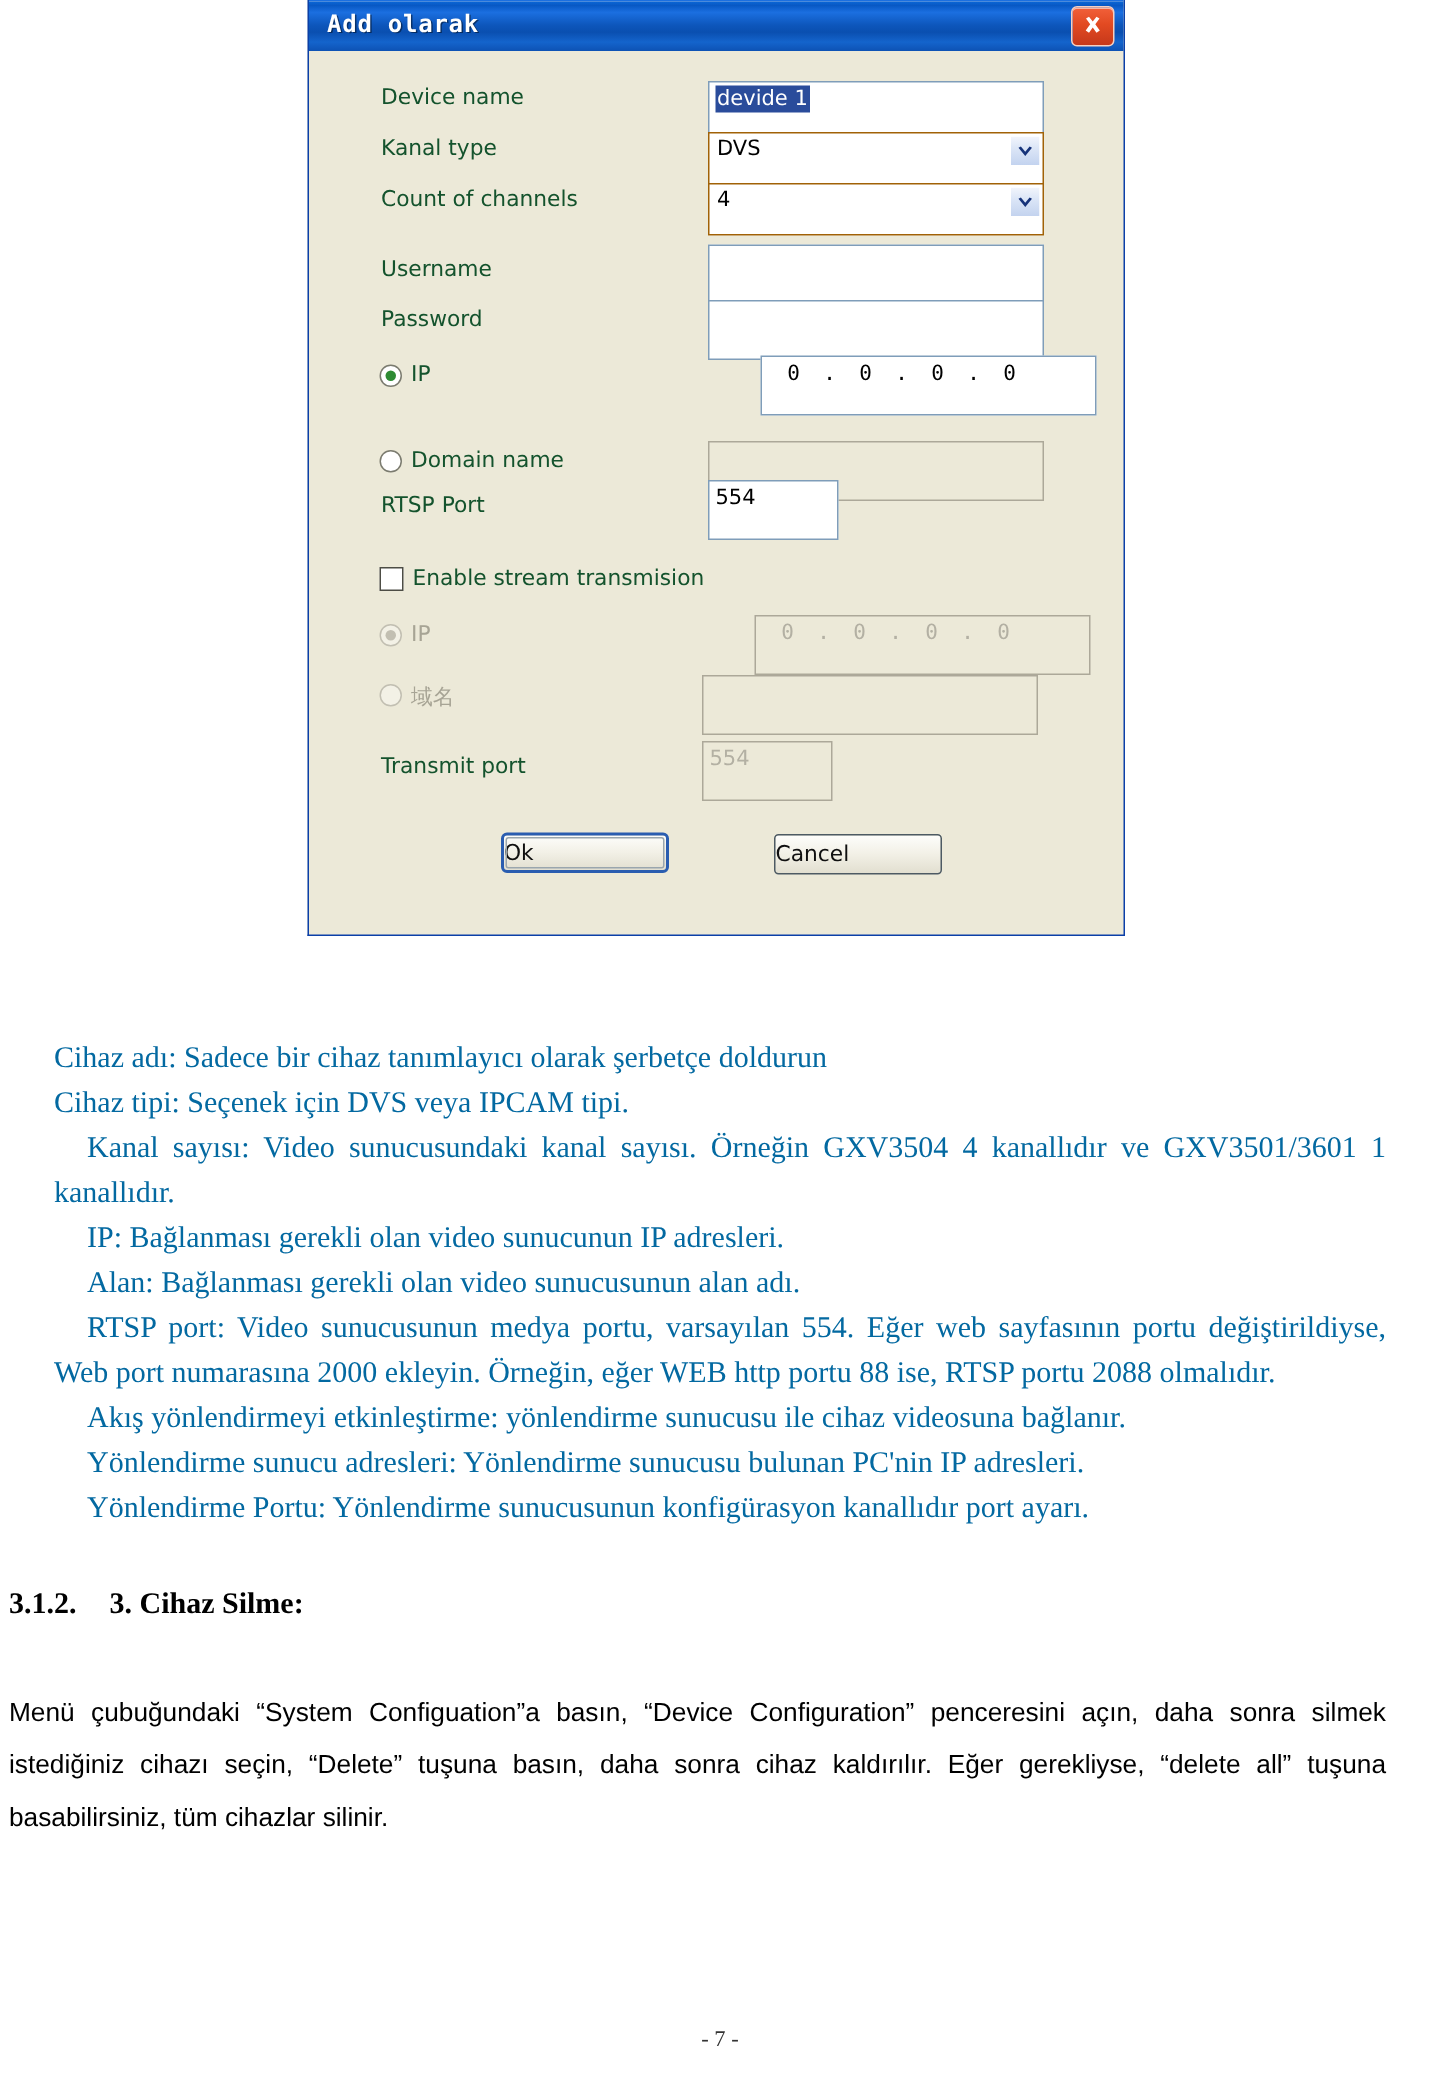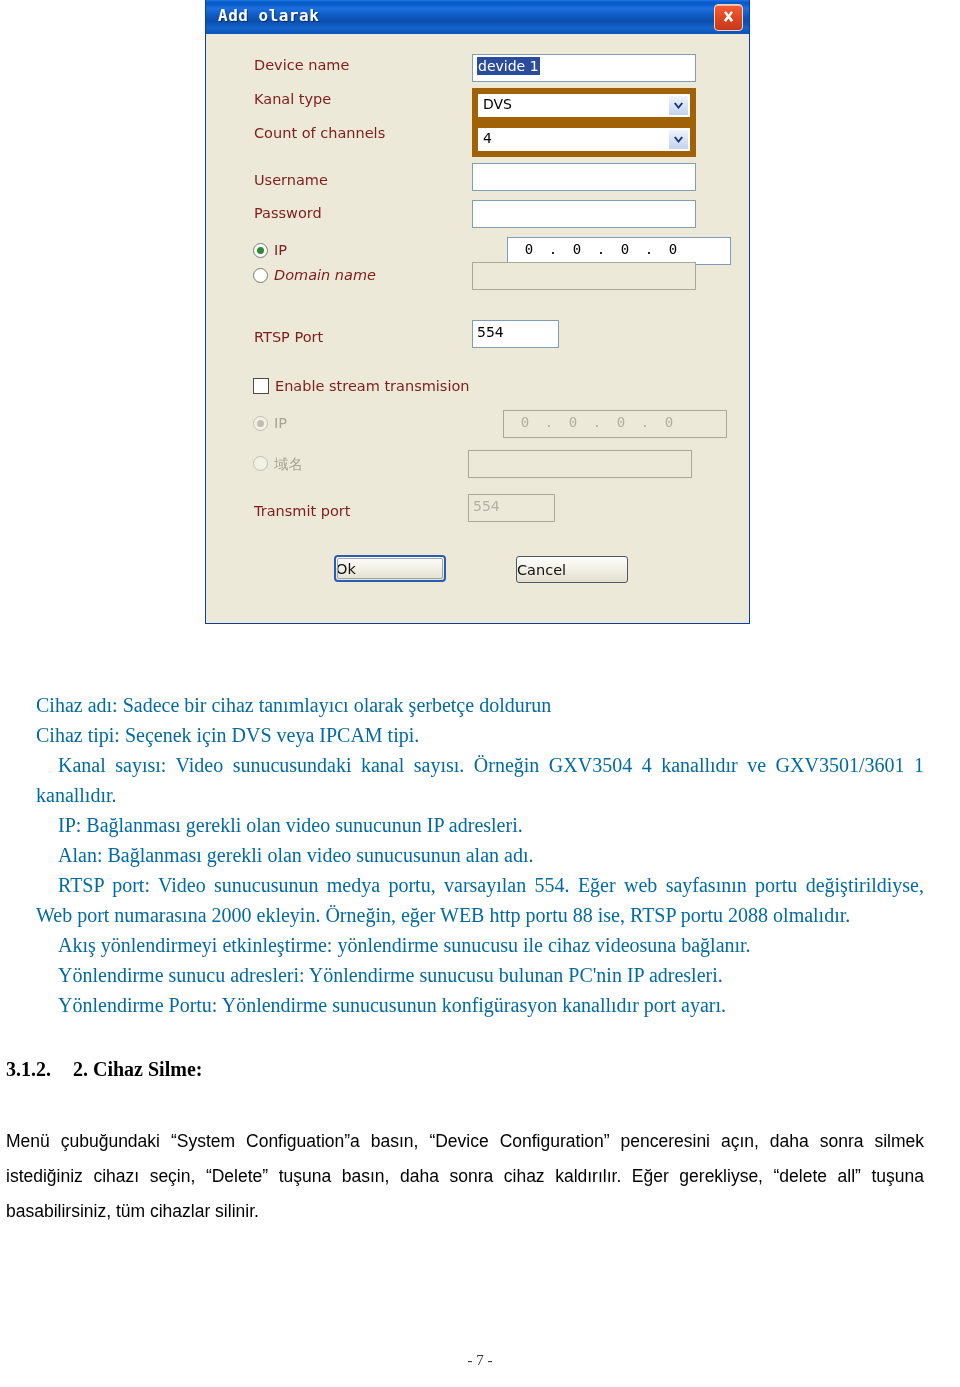"Device name" .lbl { color: #7f1d1d -> #14532d }
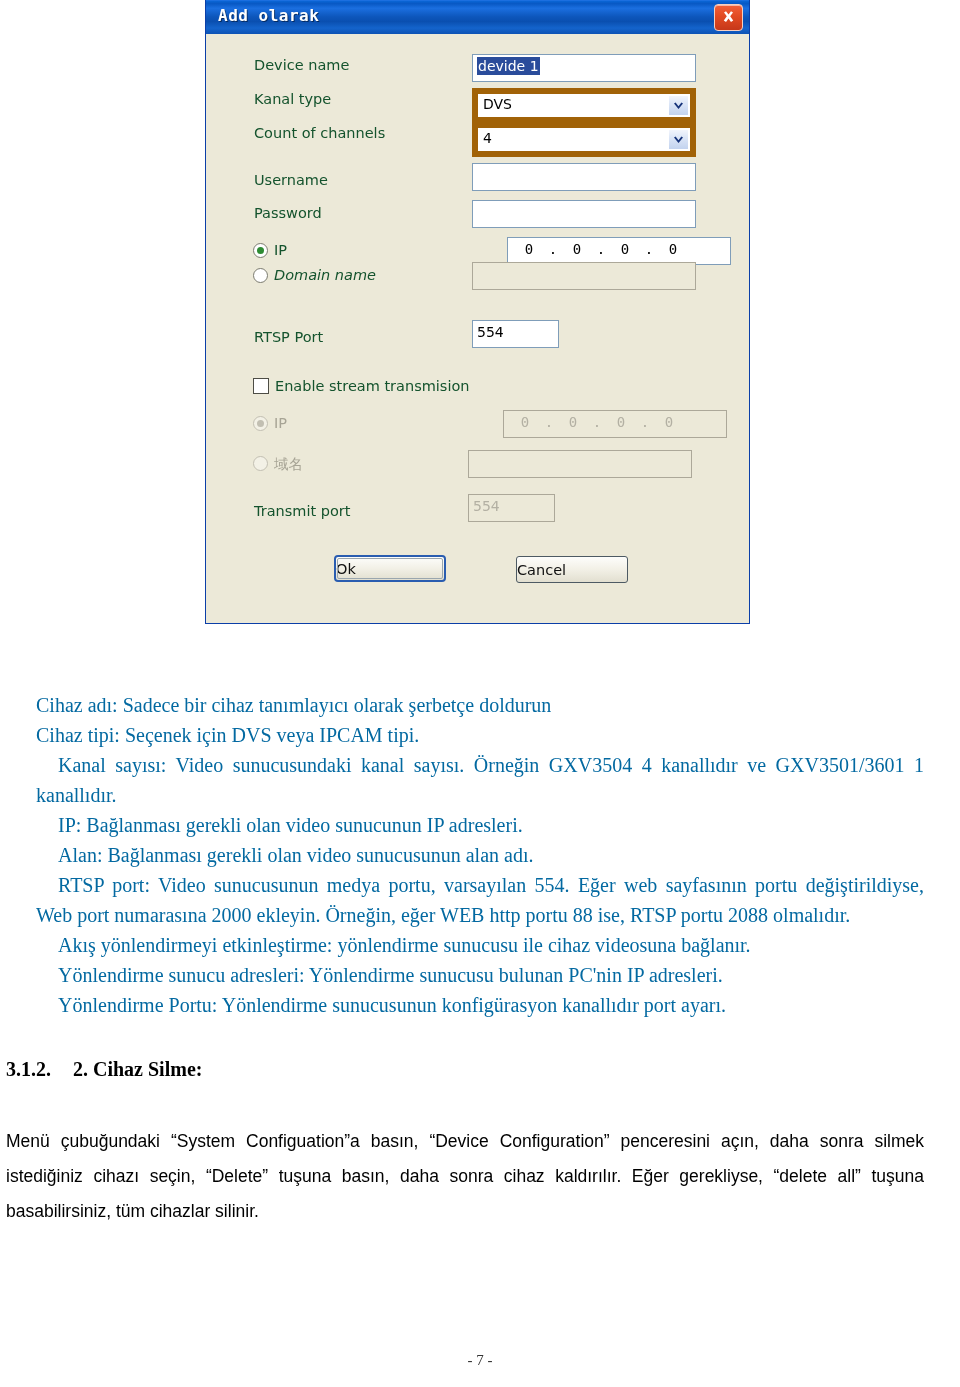"devide 1" .fld { height: 28px -> 40px }
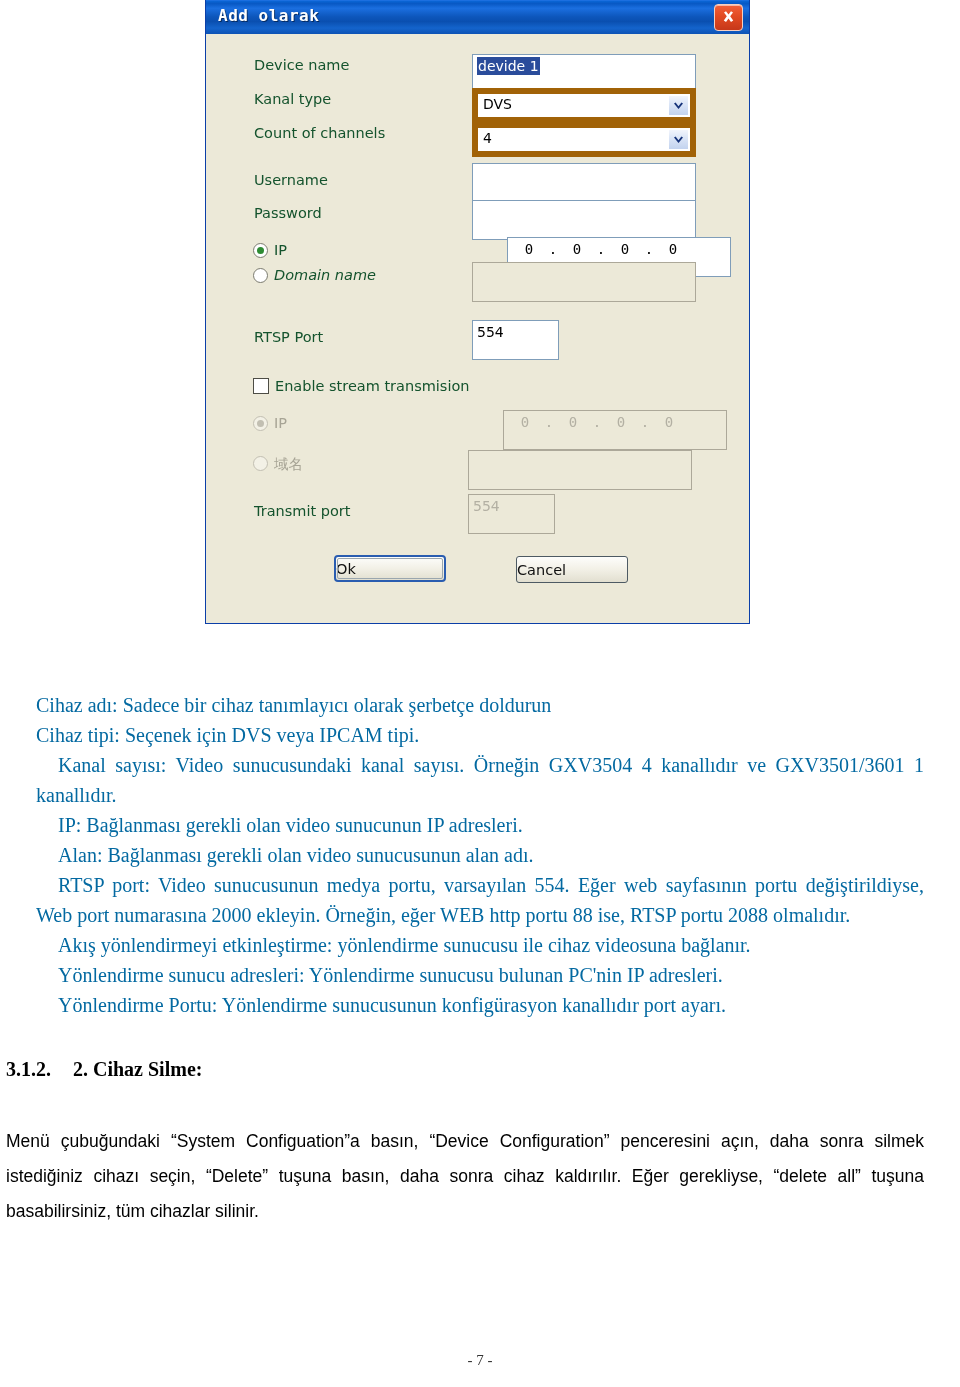"DVS" .combo { border: 6px solid #a16207 -> 1px solid #a16207 }
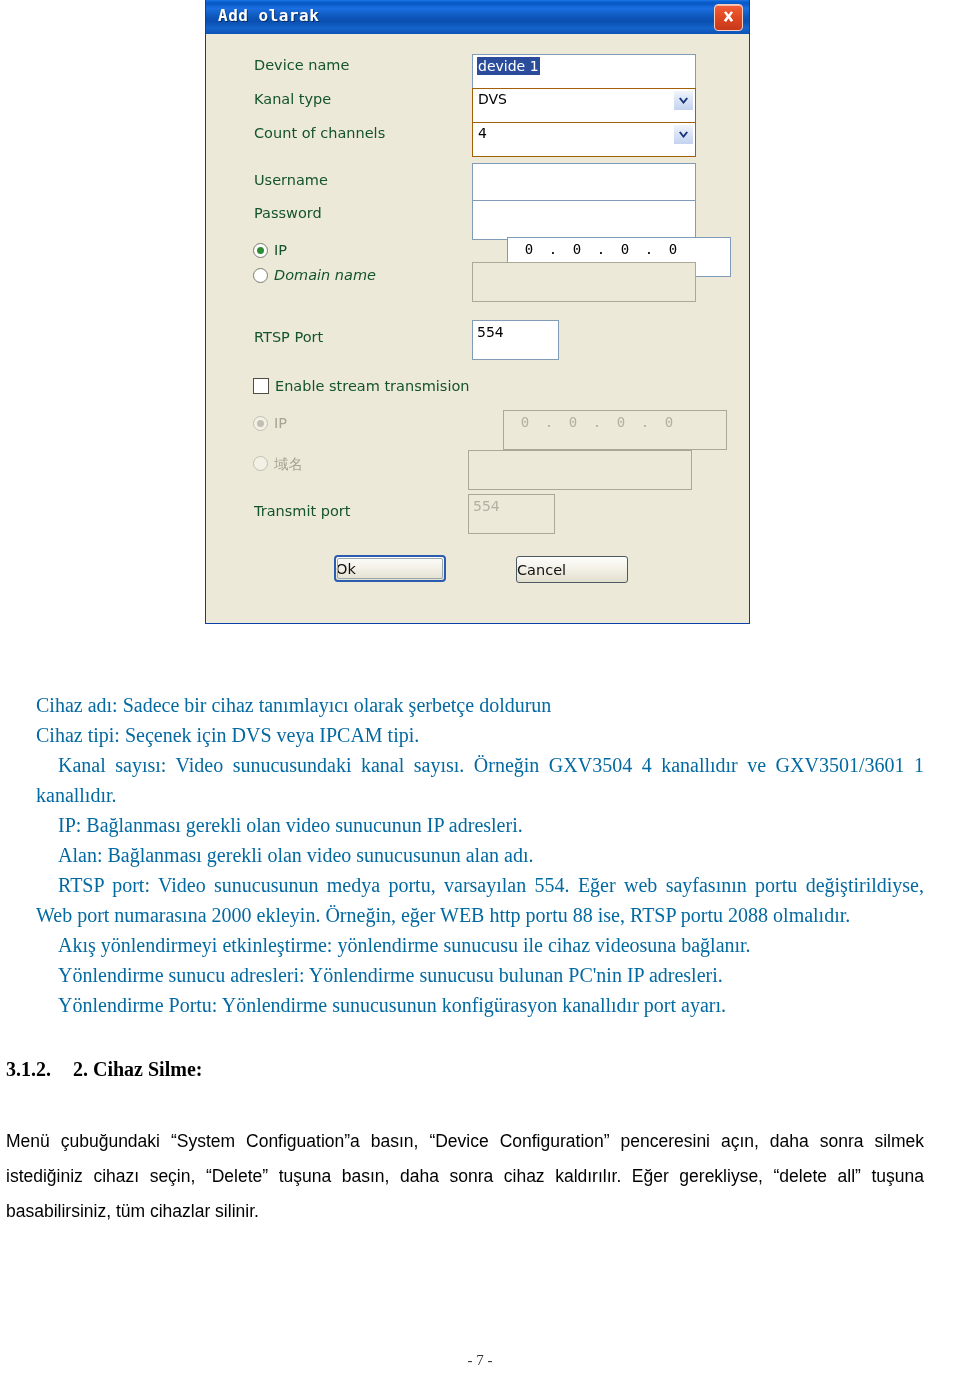"Domain name" div.row { font-style: italic -> none; top: 228px -> 260px }
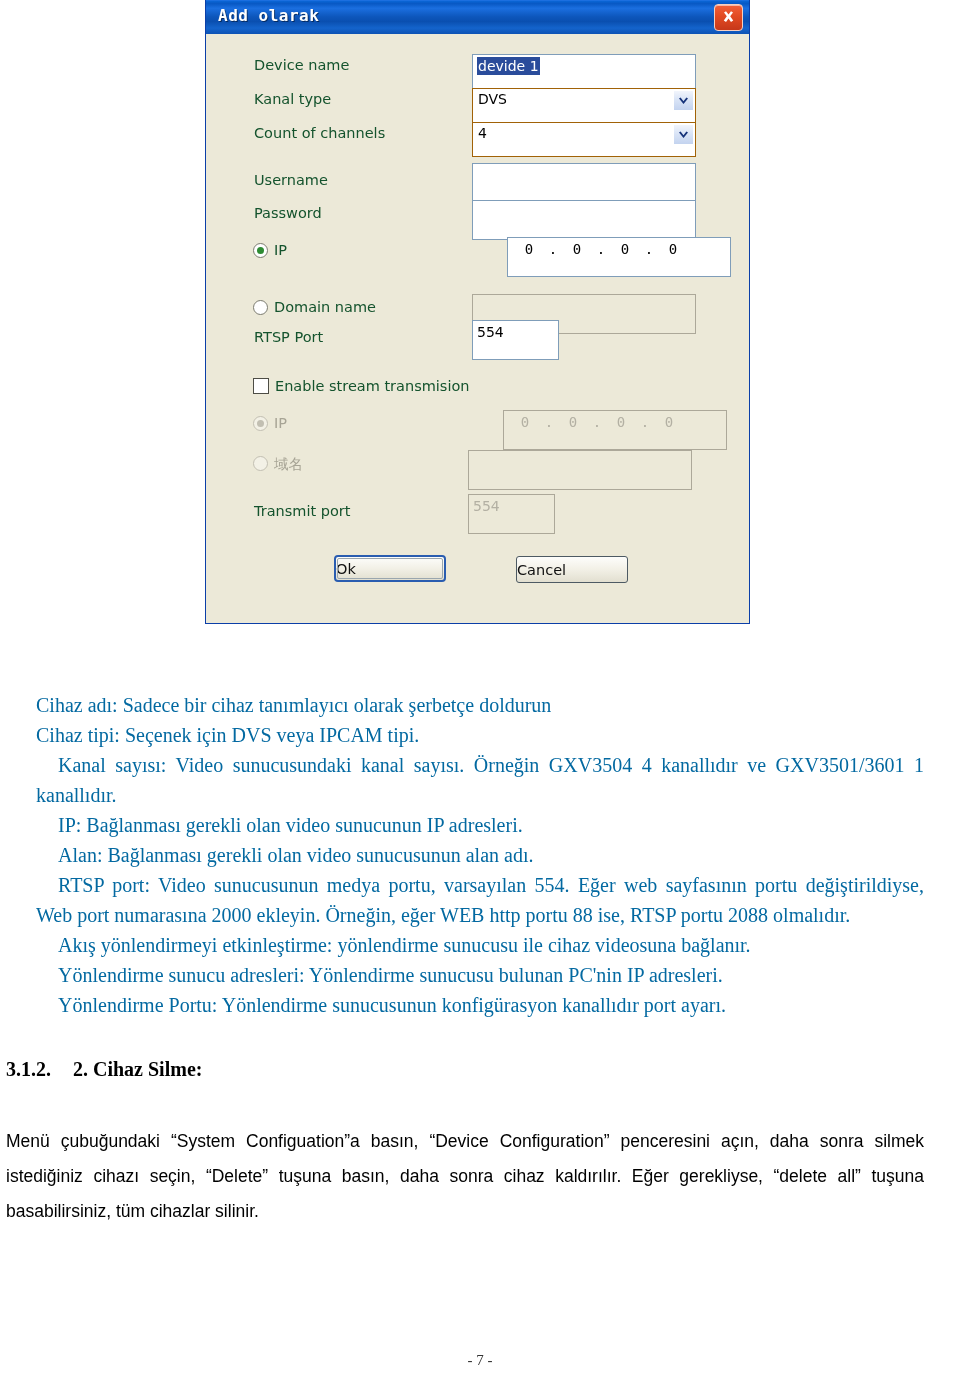"2. Cihaz Silme:" span { text: 2 -> 3 }
